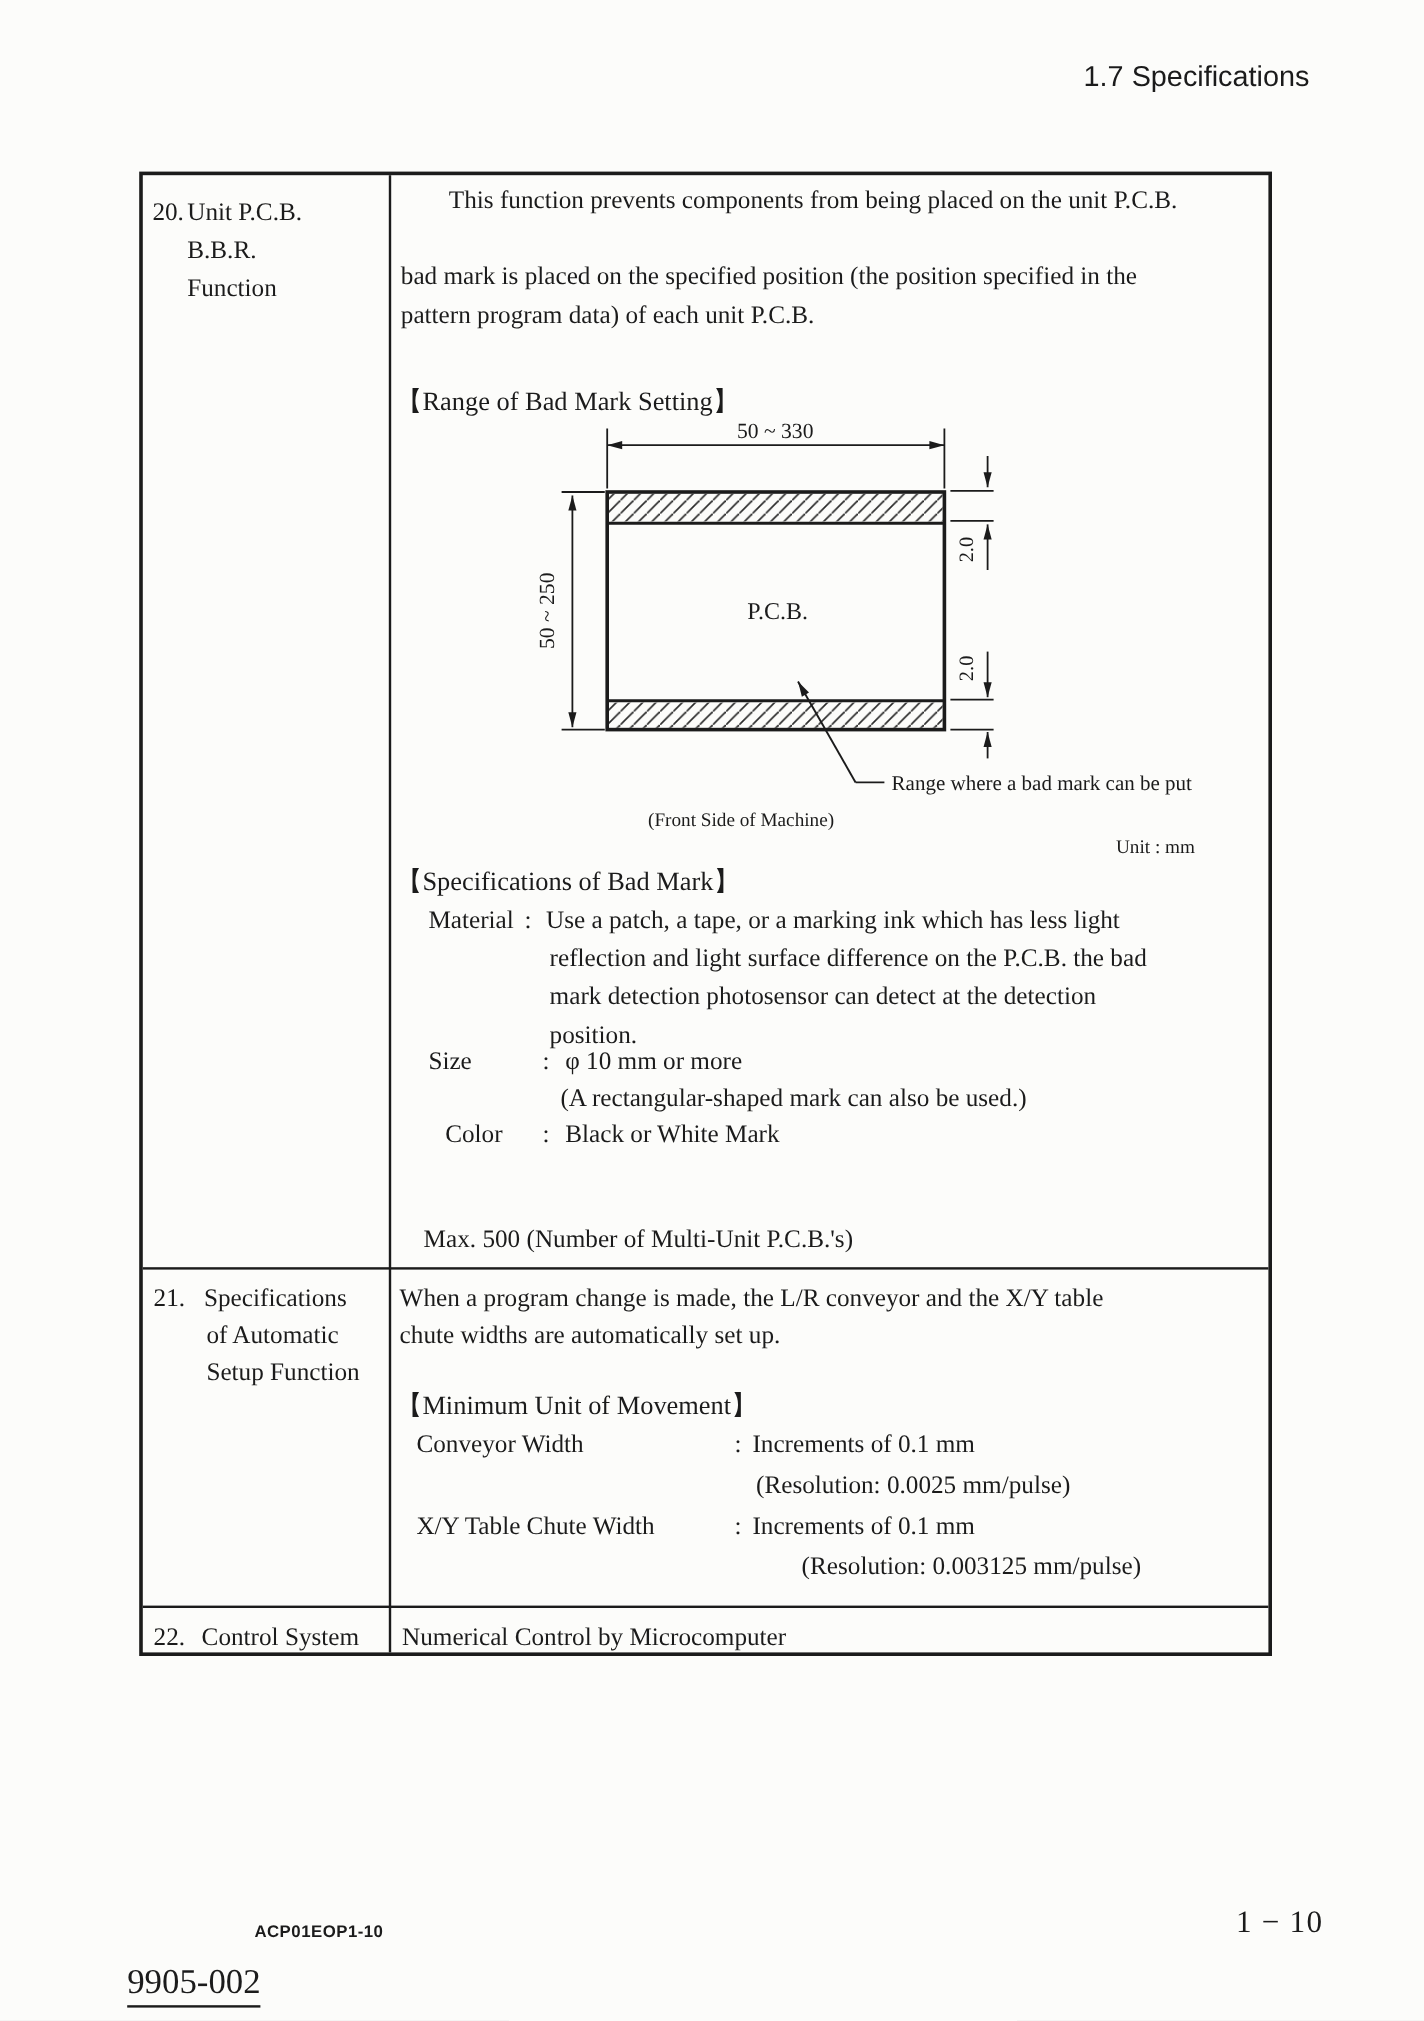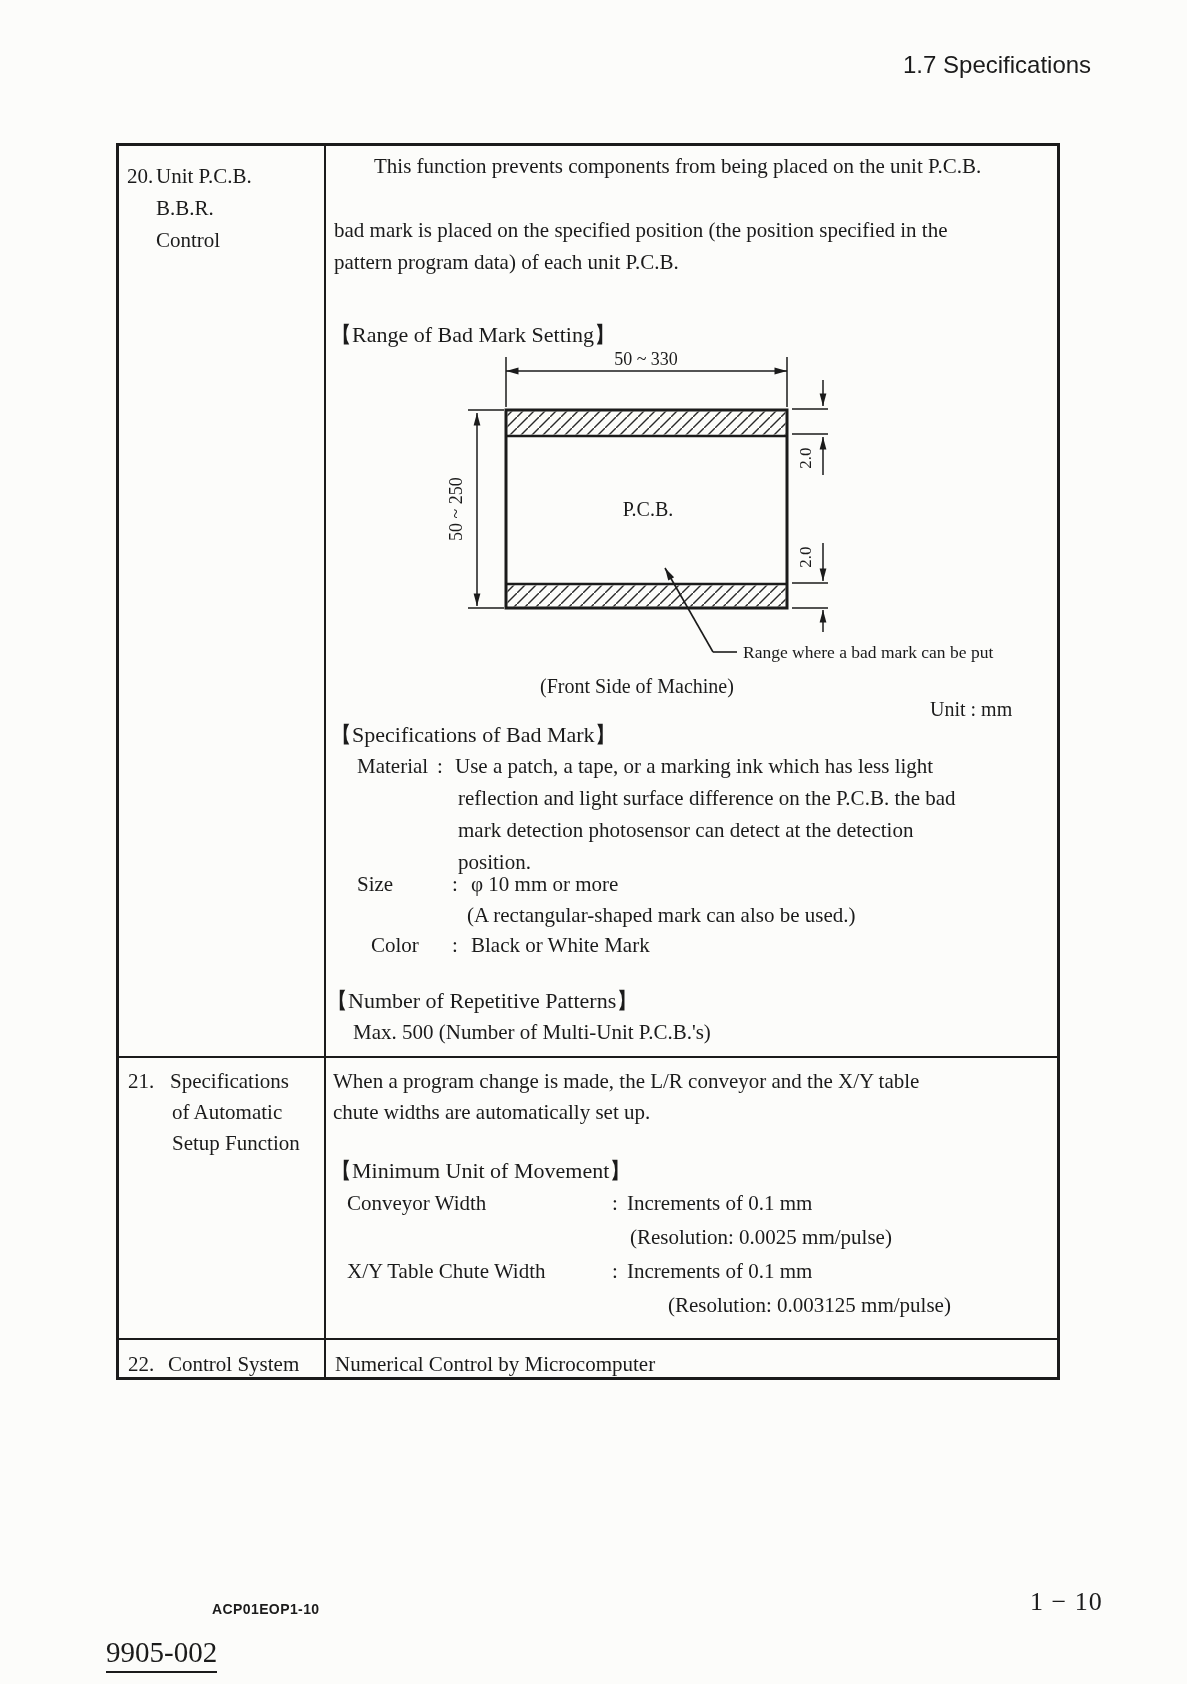"Control" div.abs { text: Control -> Function }
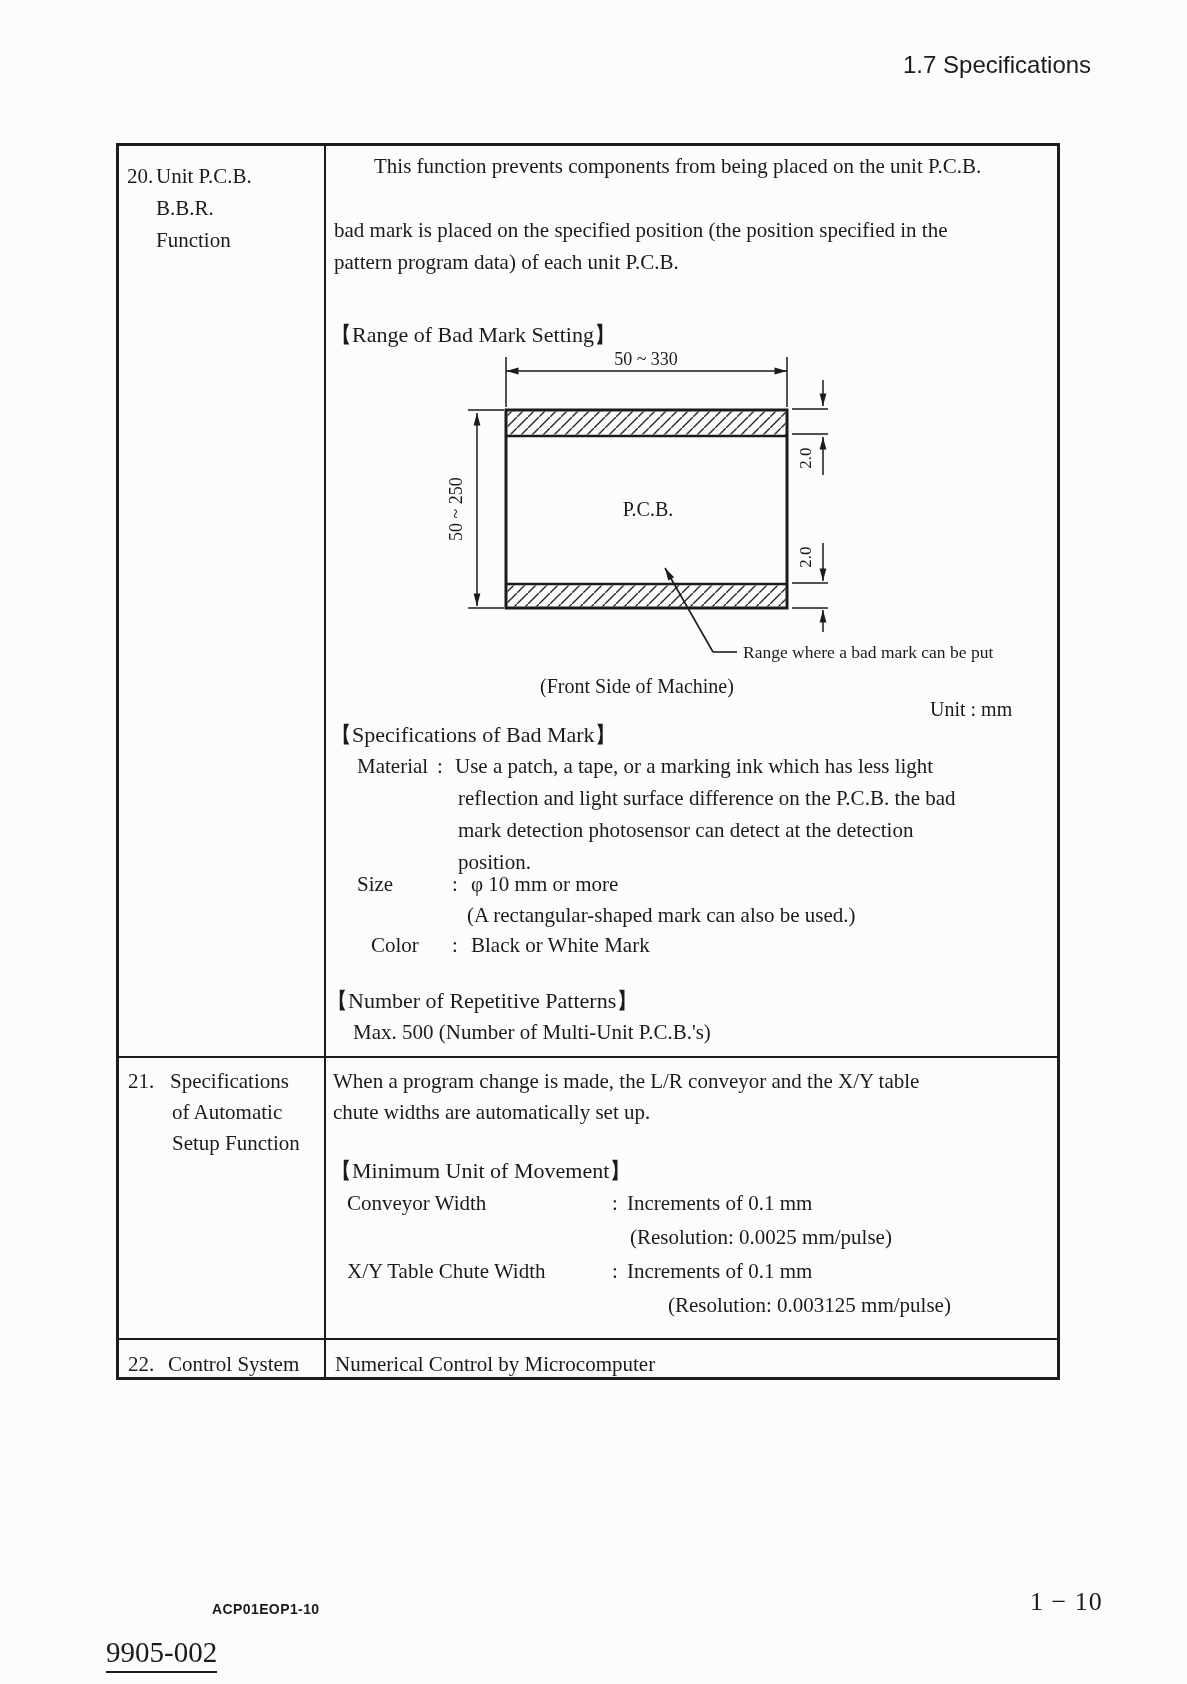"(Front Side of Machine)" .t22 { font-size: 20px -> 16px }
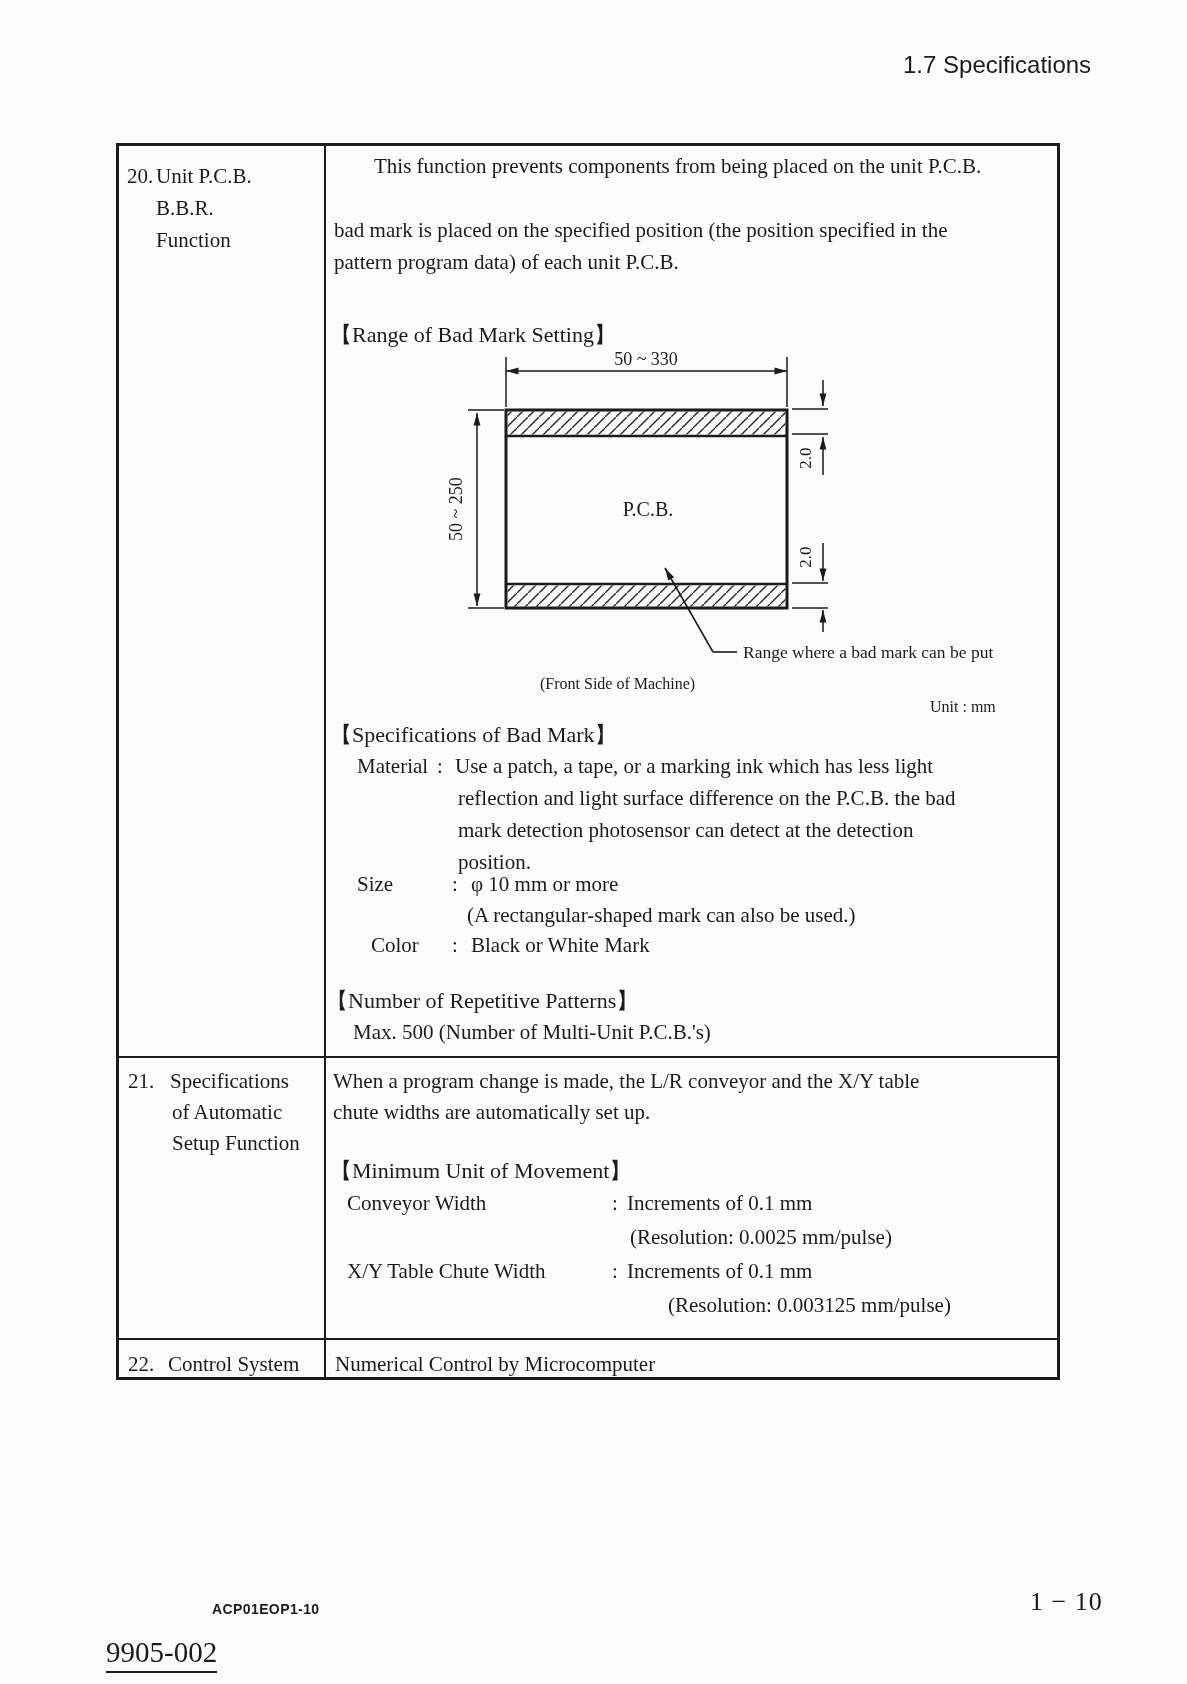"【Number of Repetitive Patterns】" div.abs { html: <div>【Number of Repetitive Patterns】</div> -> none }
